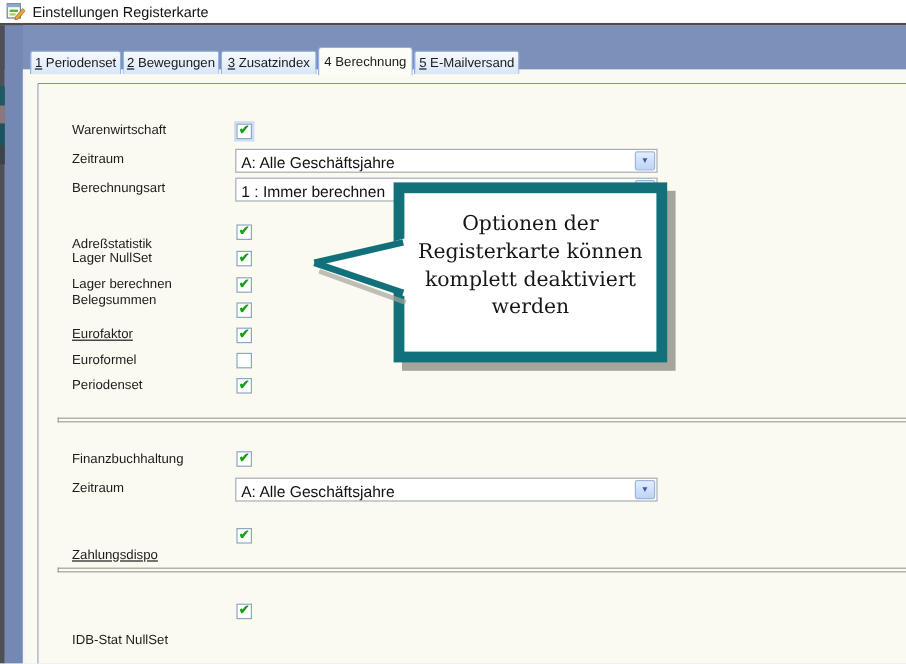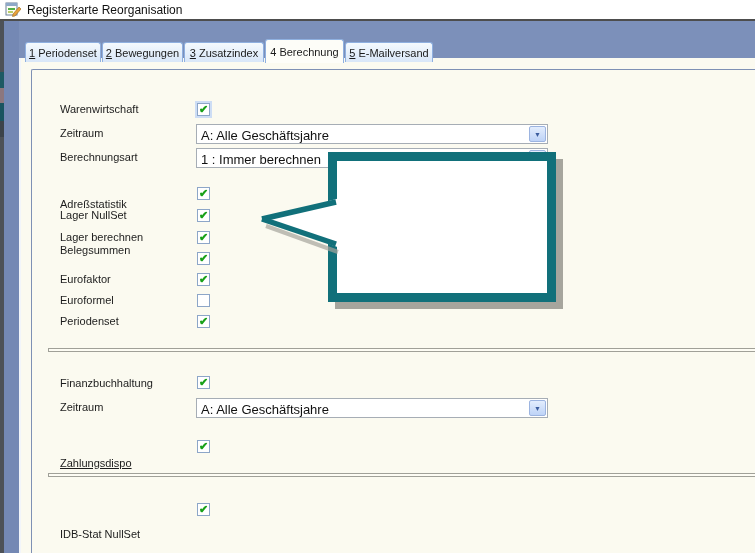"Registerkarte Reorganisation" span.title-text { text: Registerkarte Reorganisation -> Einstellungen Registerkarte }
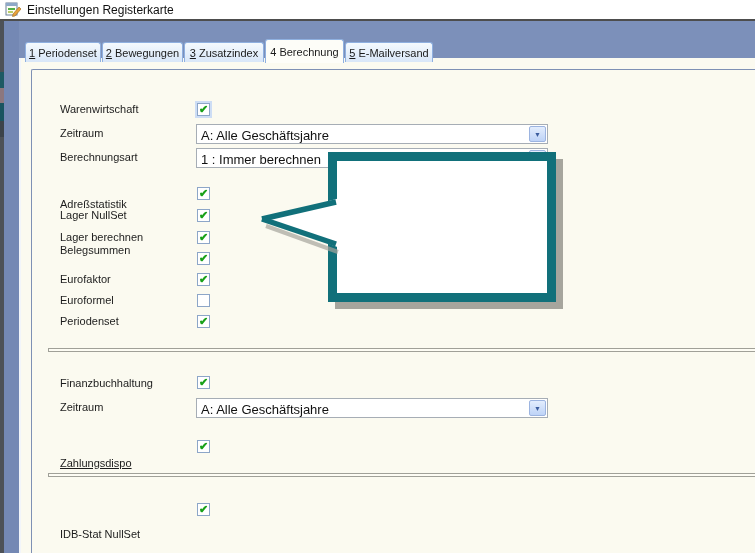"Optionen der" div.callout-text { html: none -> <div>Optionen der Registerkarte können komplett deaktiviert werden</div> }
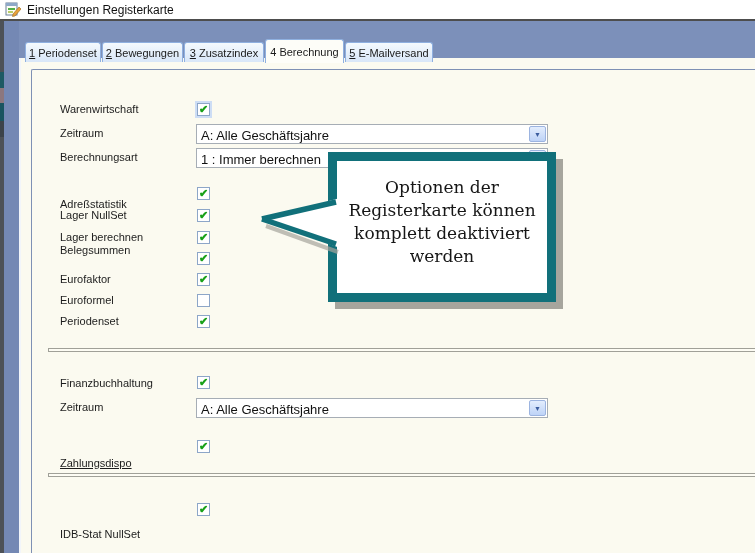"Eurofaktor" span.flabel { text-decoration: none -> underline }
